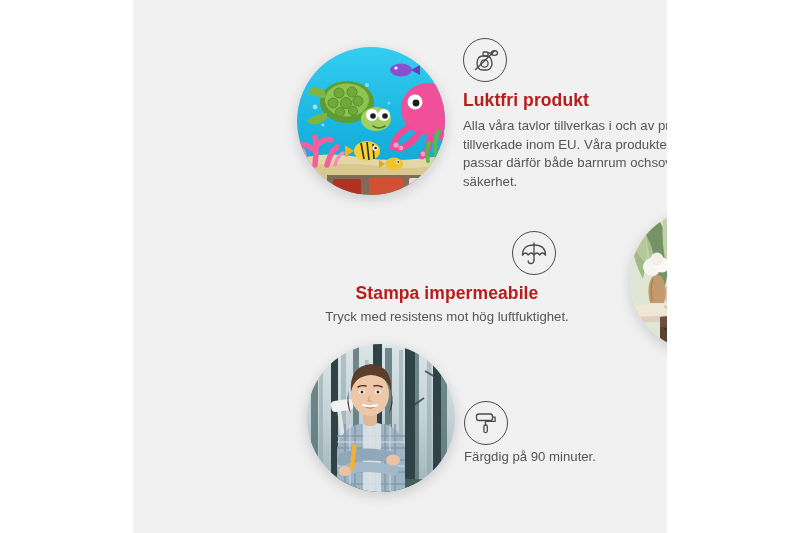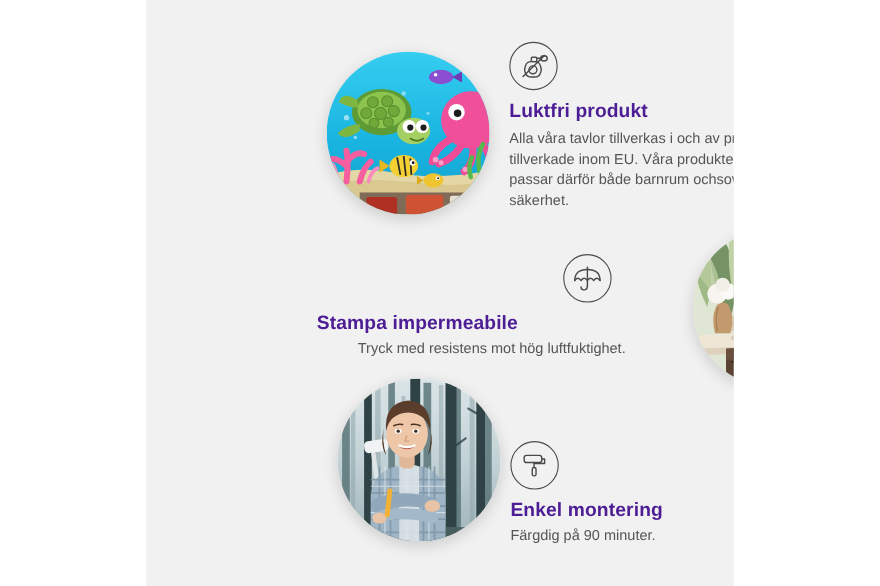"Luktfri produkt" .f-title { color: #4c1d95 -> #b91c1c }
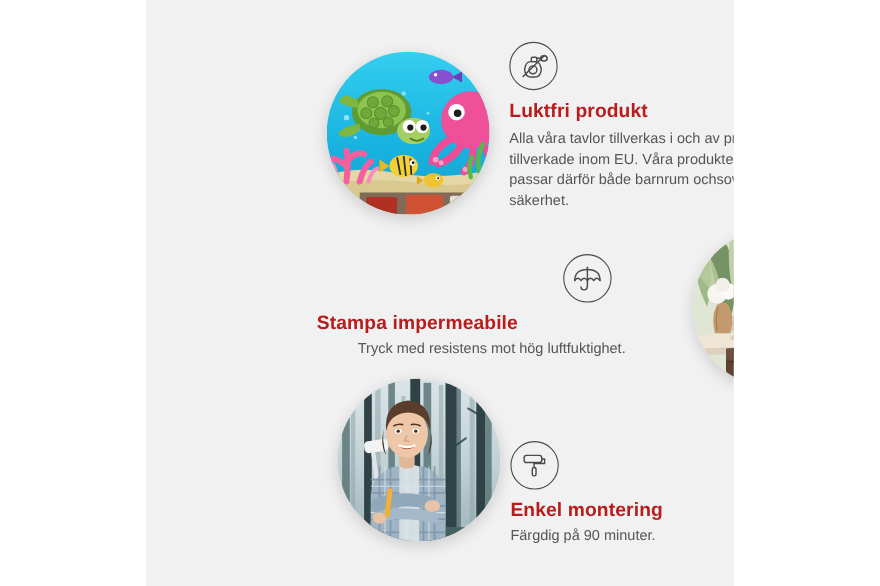"Stampa impermeabile" #feature-2 .f-title { text-align: left -> center }
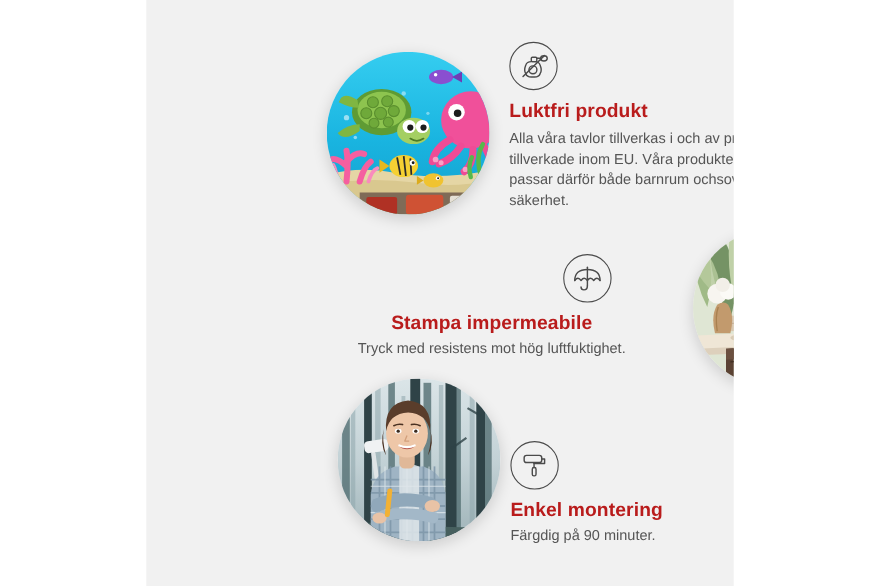"Enkel montering" div.f-title { html: <div>Enkel montering</div> -> none }
